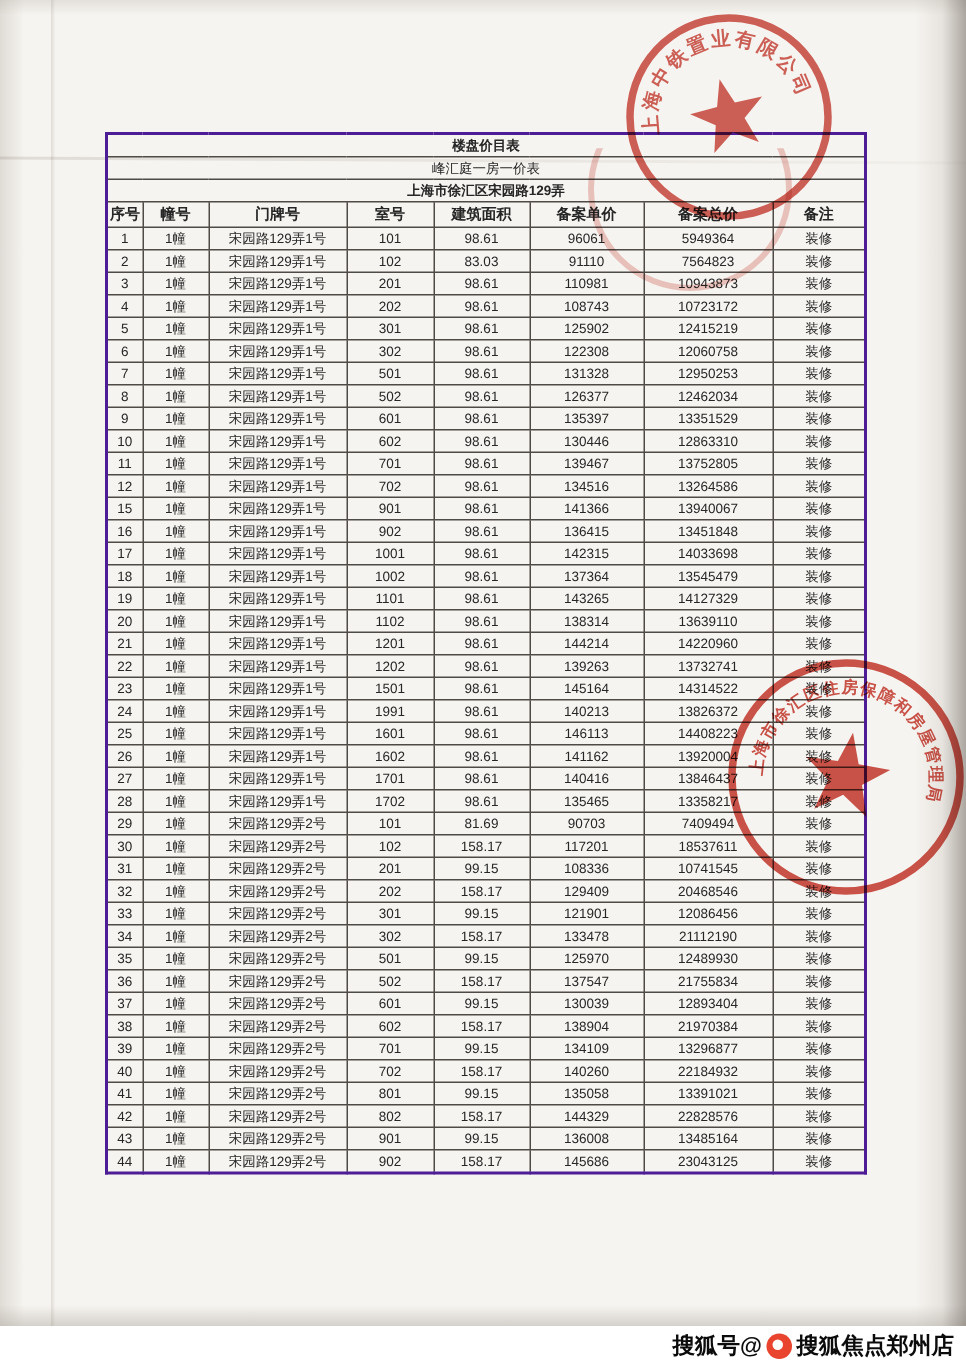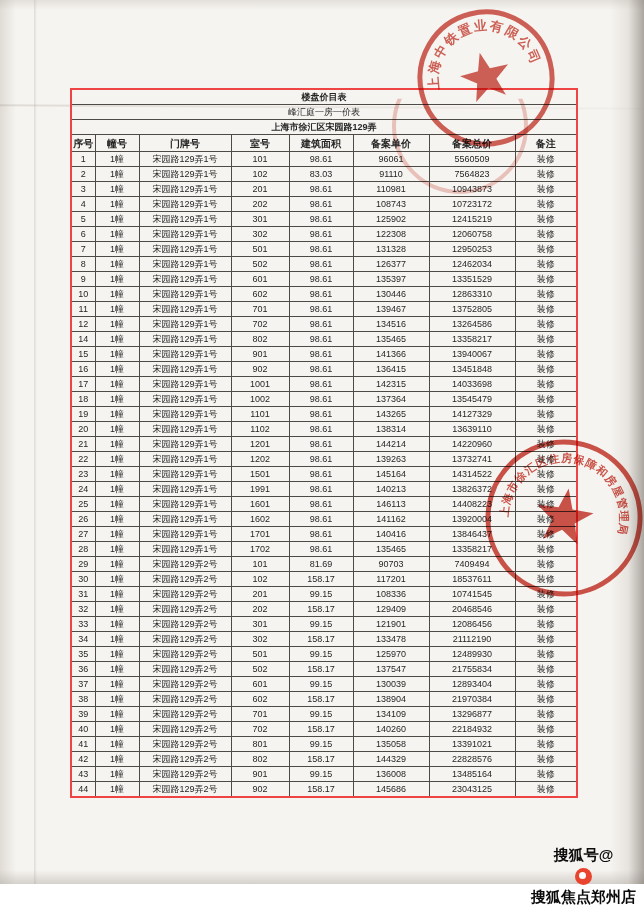"楼盘价目表" .price-table { border: 2px solid #ef4444 -> 2px solid #4c1d95 }
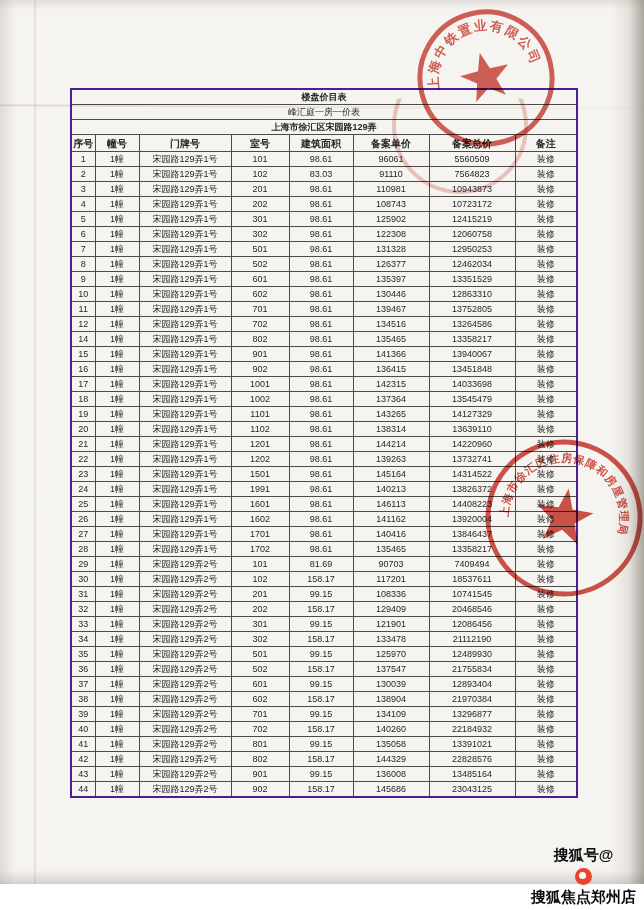"5560509" td { text: 5560509 -> 5949364 }
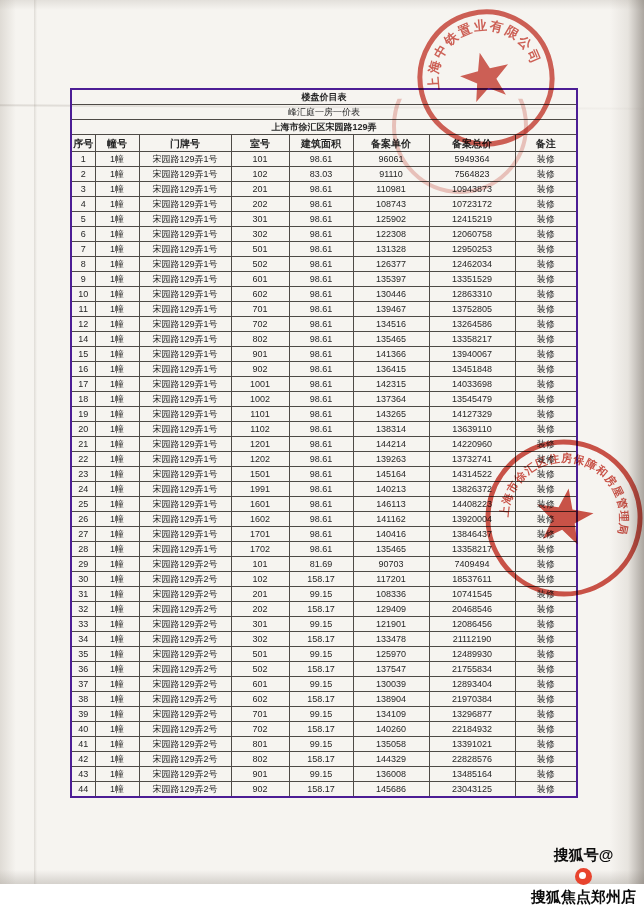"14" tr { html: <tr> <td>14</td> <td>1幢</td> <td>宋园路129弄1号</td> <td>802</td> <td>98.61</td> <td>135465</td> <td>13358217</td> <td>装修</td> </tr> -> none }
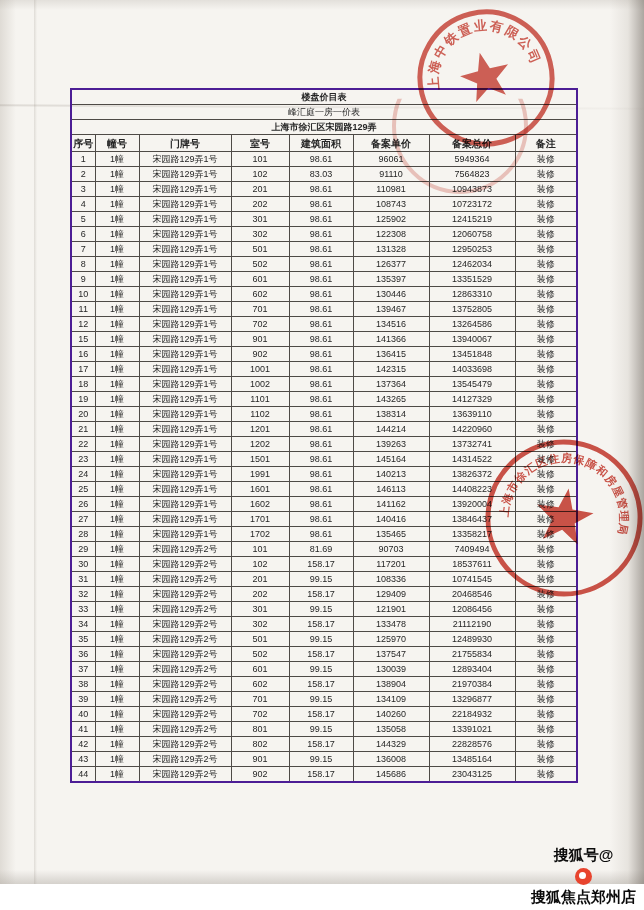"搜狐号@" .watermark { flex-direction: column -> none }
